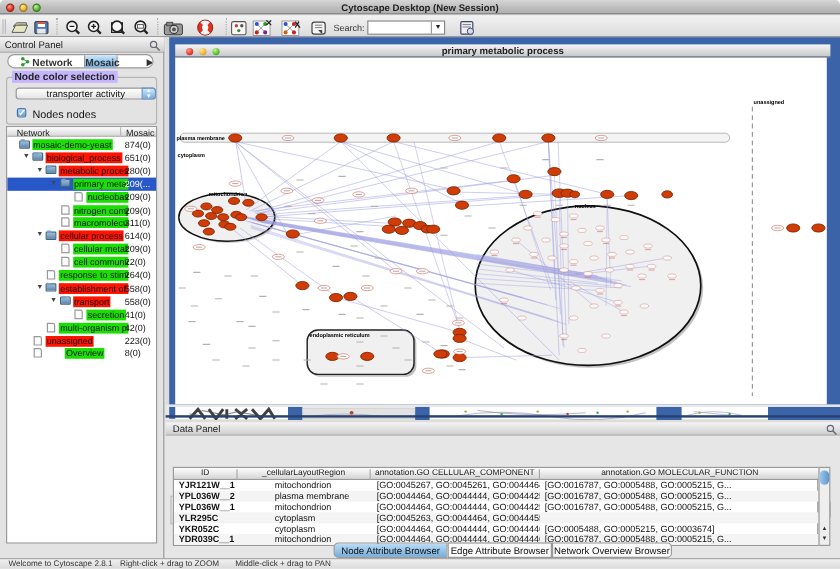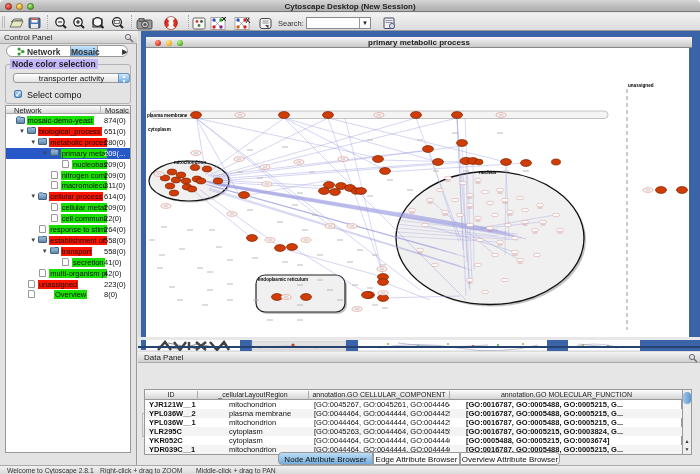"Select compo" div { text: Select compo -> Nodes nodes }
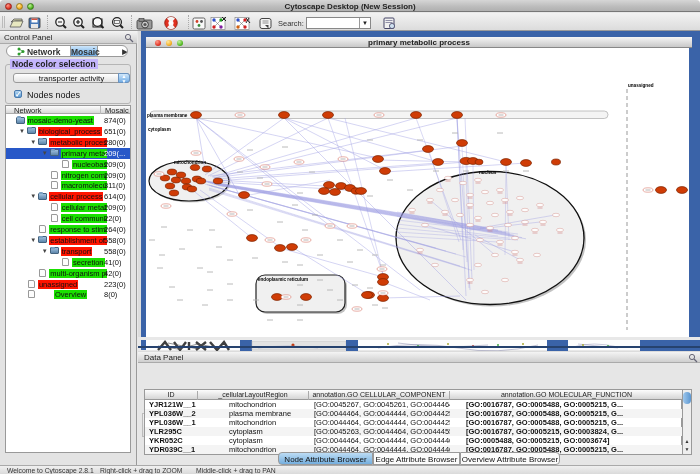"[GO:0016787, GO:0005488, GO:0005215," .drow .c4 { font-weight: bold -> none; left: 321px -> 309px }
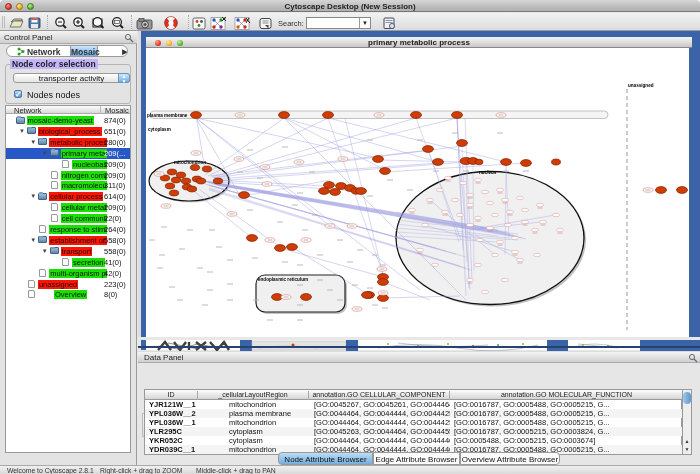"[GO:0016787, GO:0005215, GO:0003824," span.c4 { html: <span>[GO:0016787, GO:0005215, GO:0003824, G...</span> -> none }
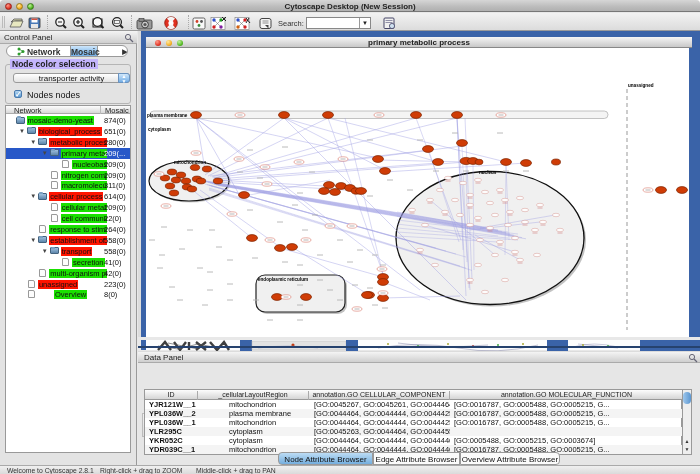"Overview Attribute Browser" div.dtab { text: Overview Attribute -> Network Overview }
